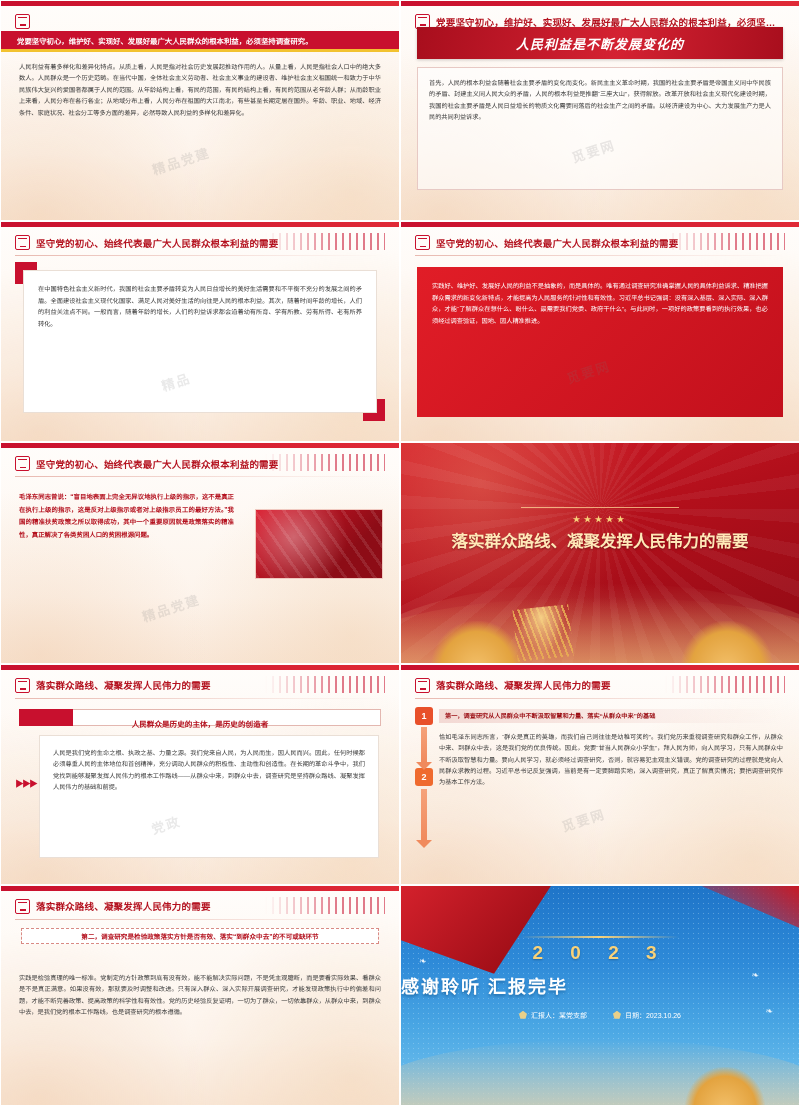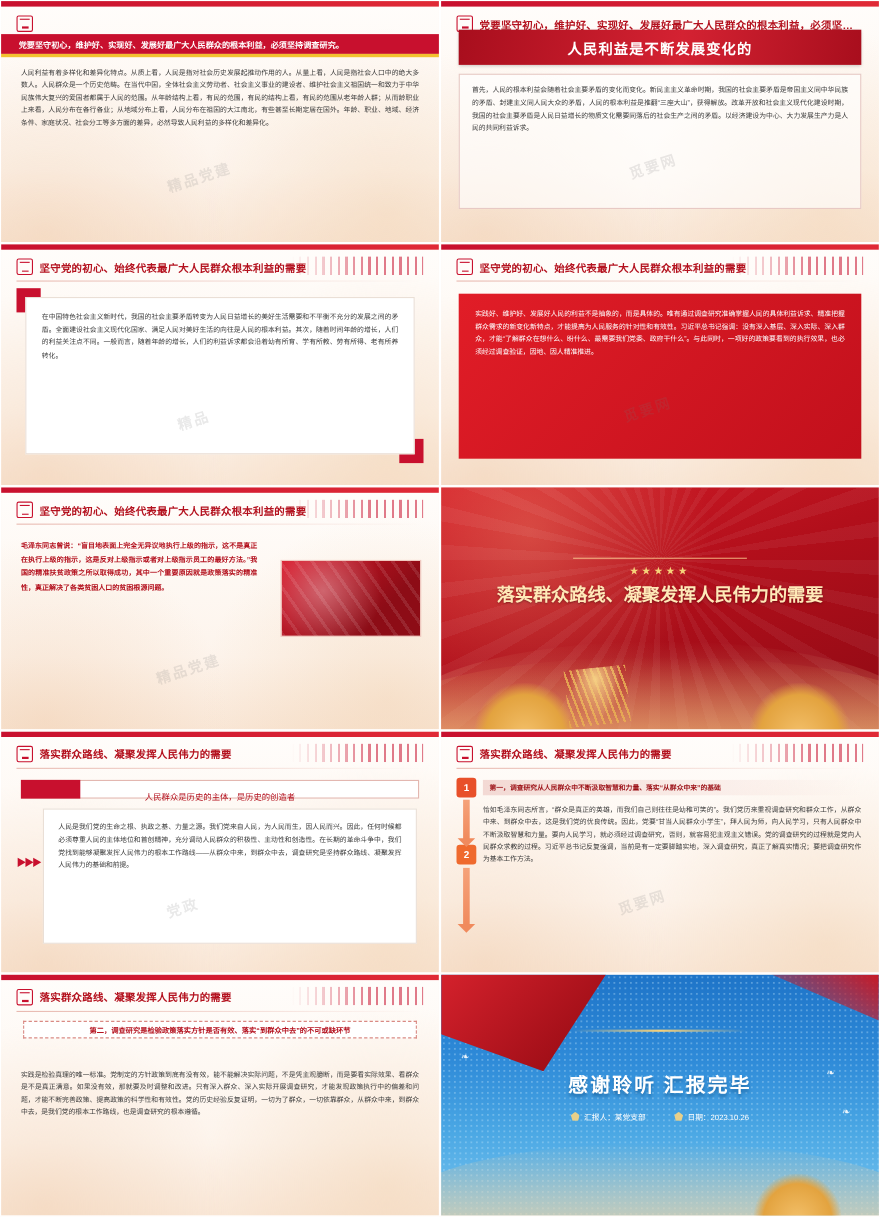"人民利益是不断发展变化的" .s2-title span { font-style: none -> italic }
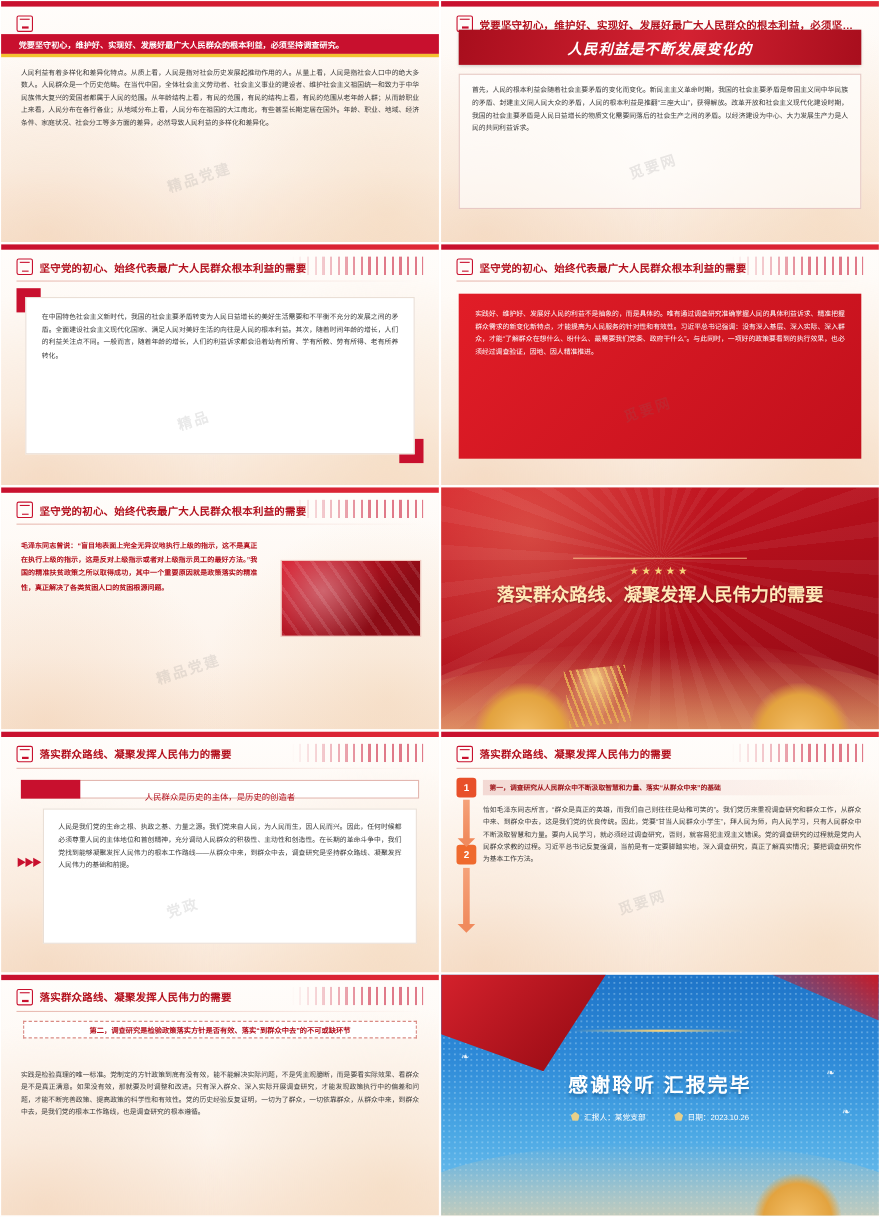"人民群众是历史的主体，是历史的创造者" .s7-title span { font-weight: normal -> bold }
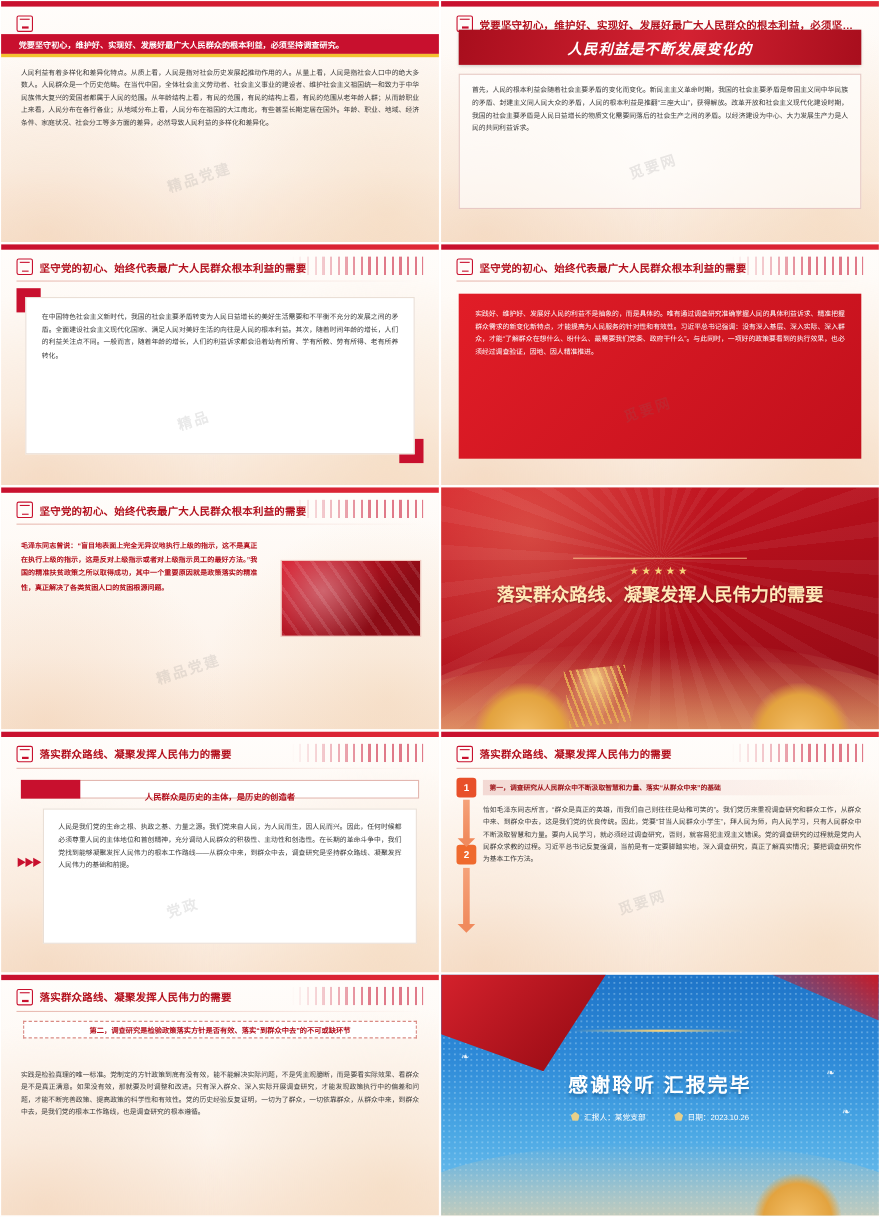"2 0 2 3" div.thx-year { html: none -> <div>2 0 2 3</div> }
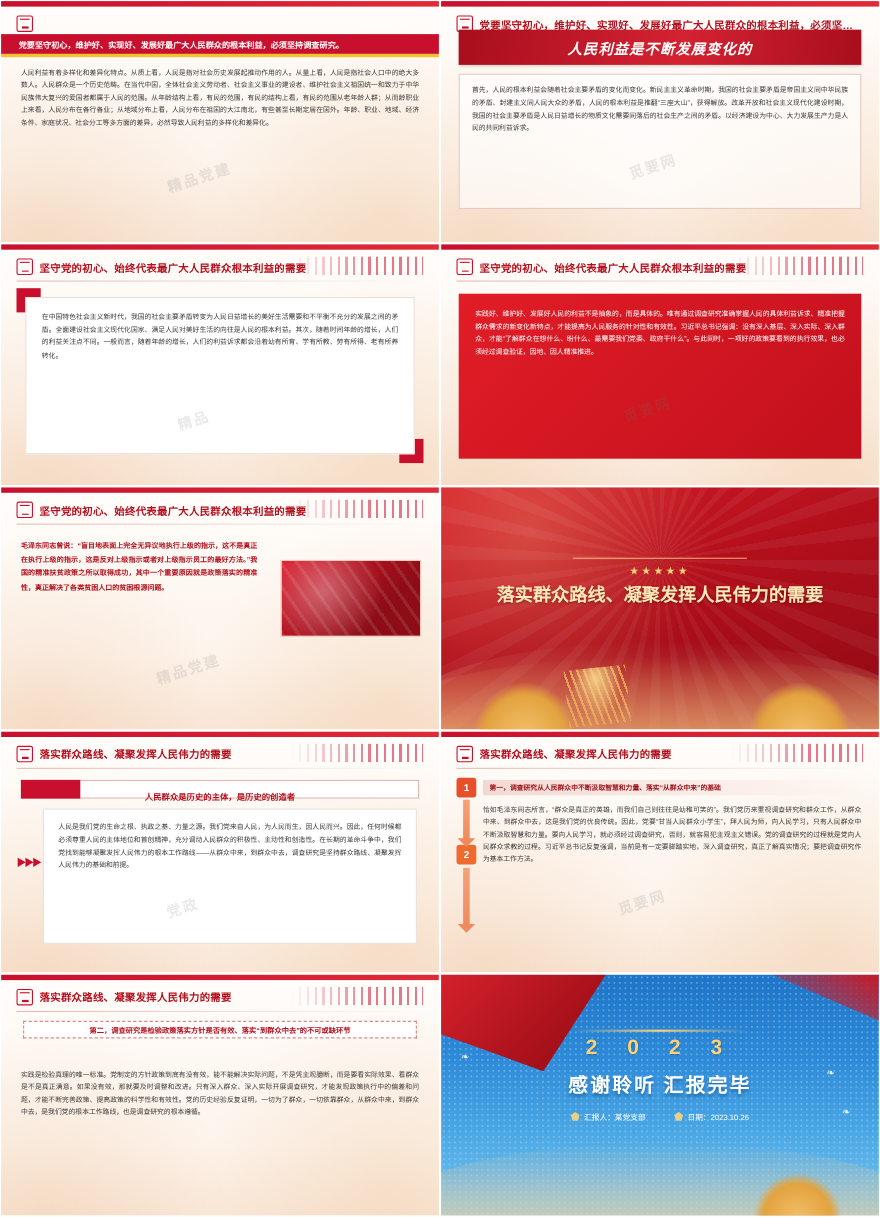"感谢聆听 汇报完毕" .thx-main { text-align: center -> none }
